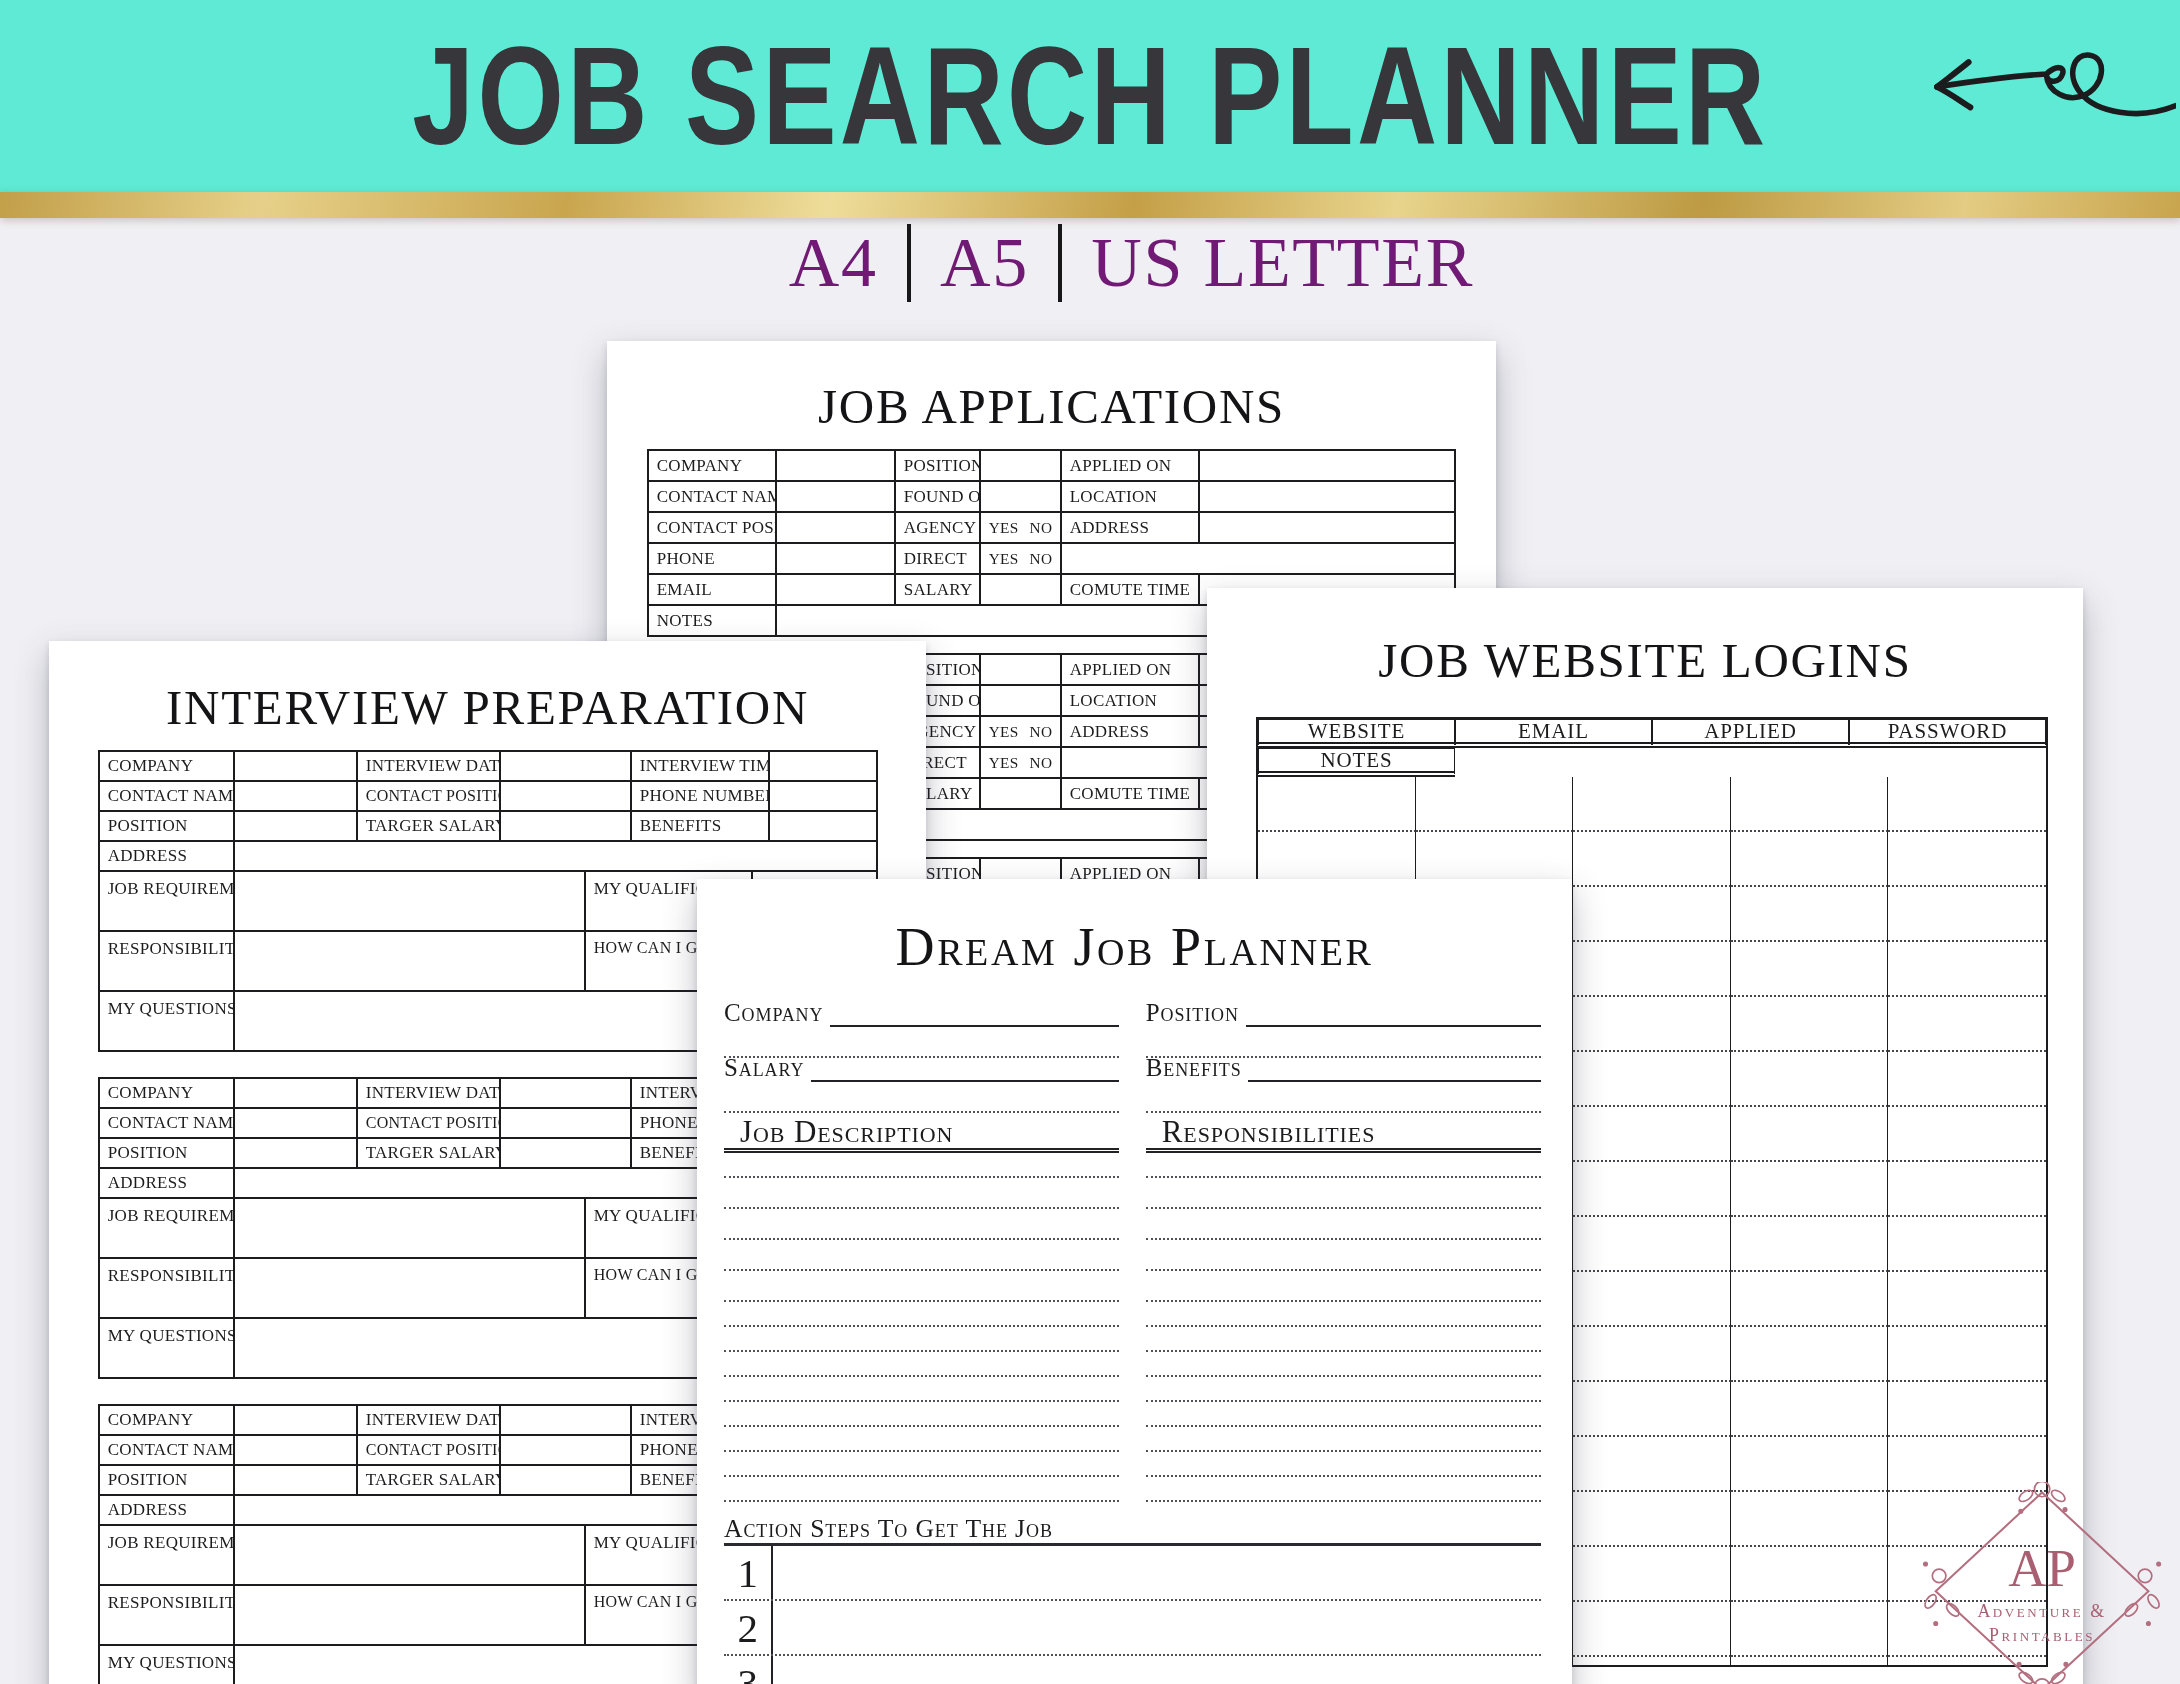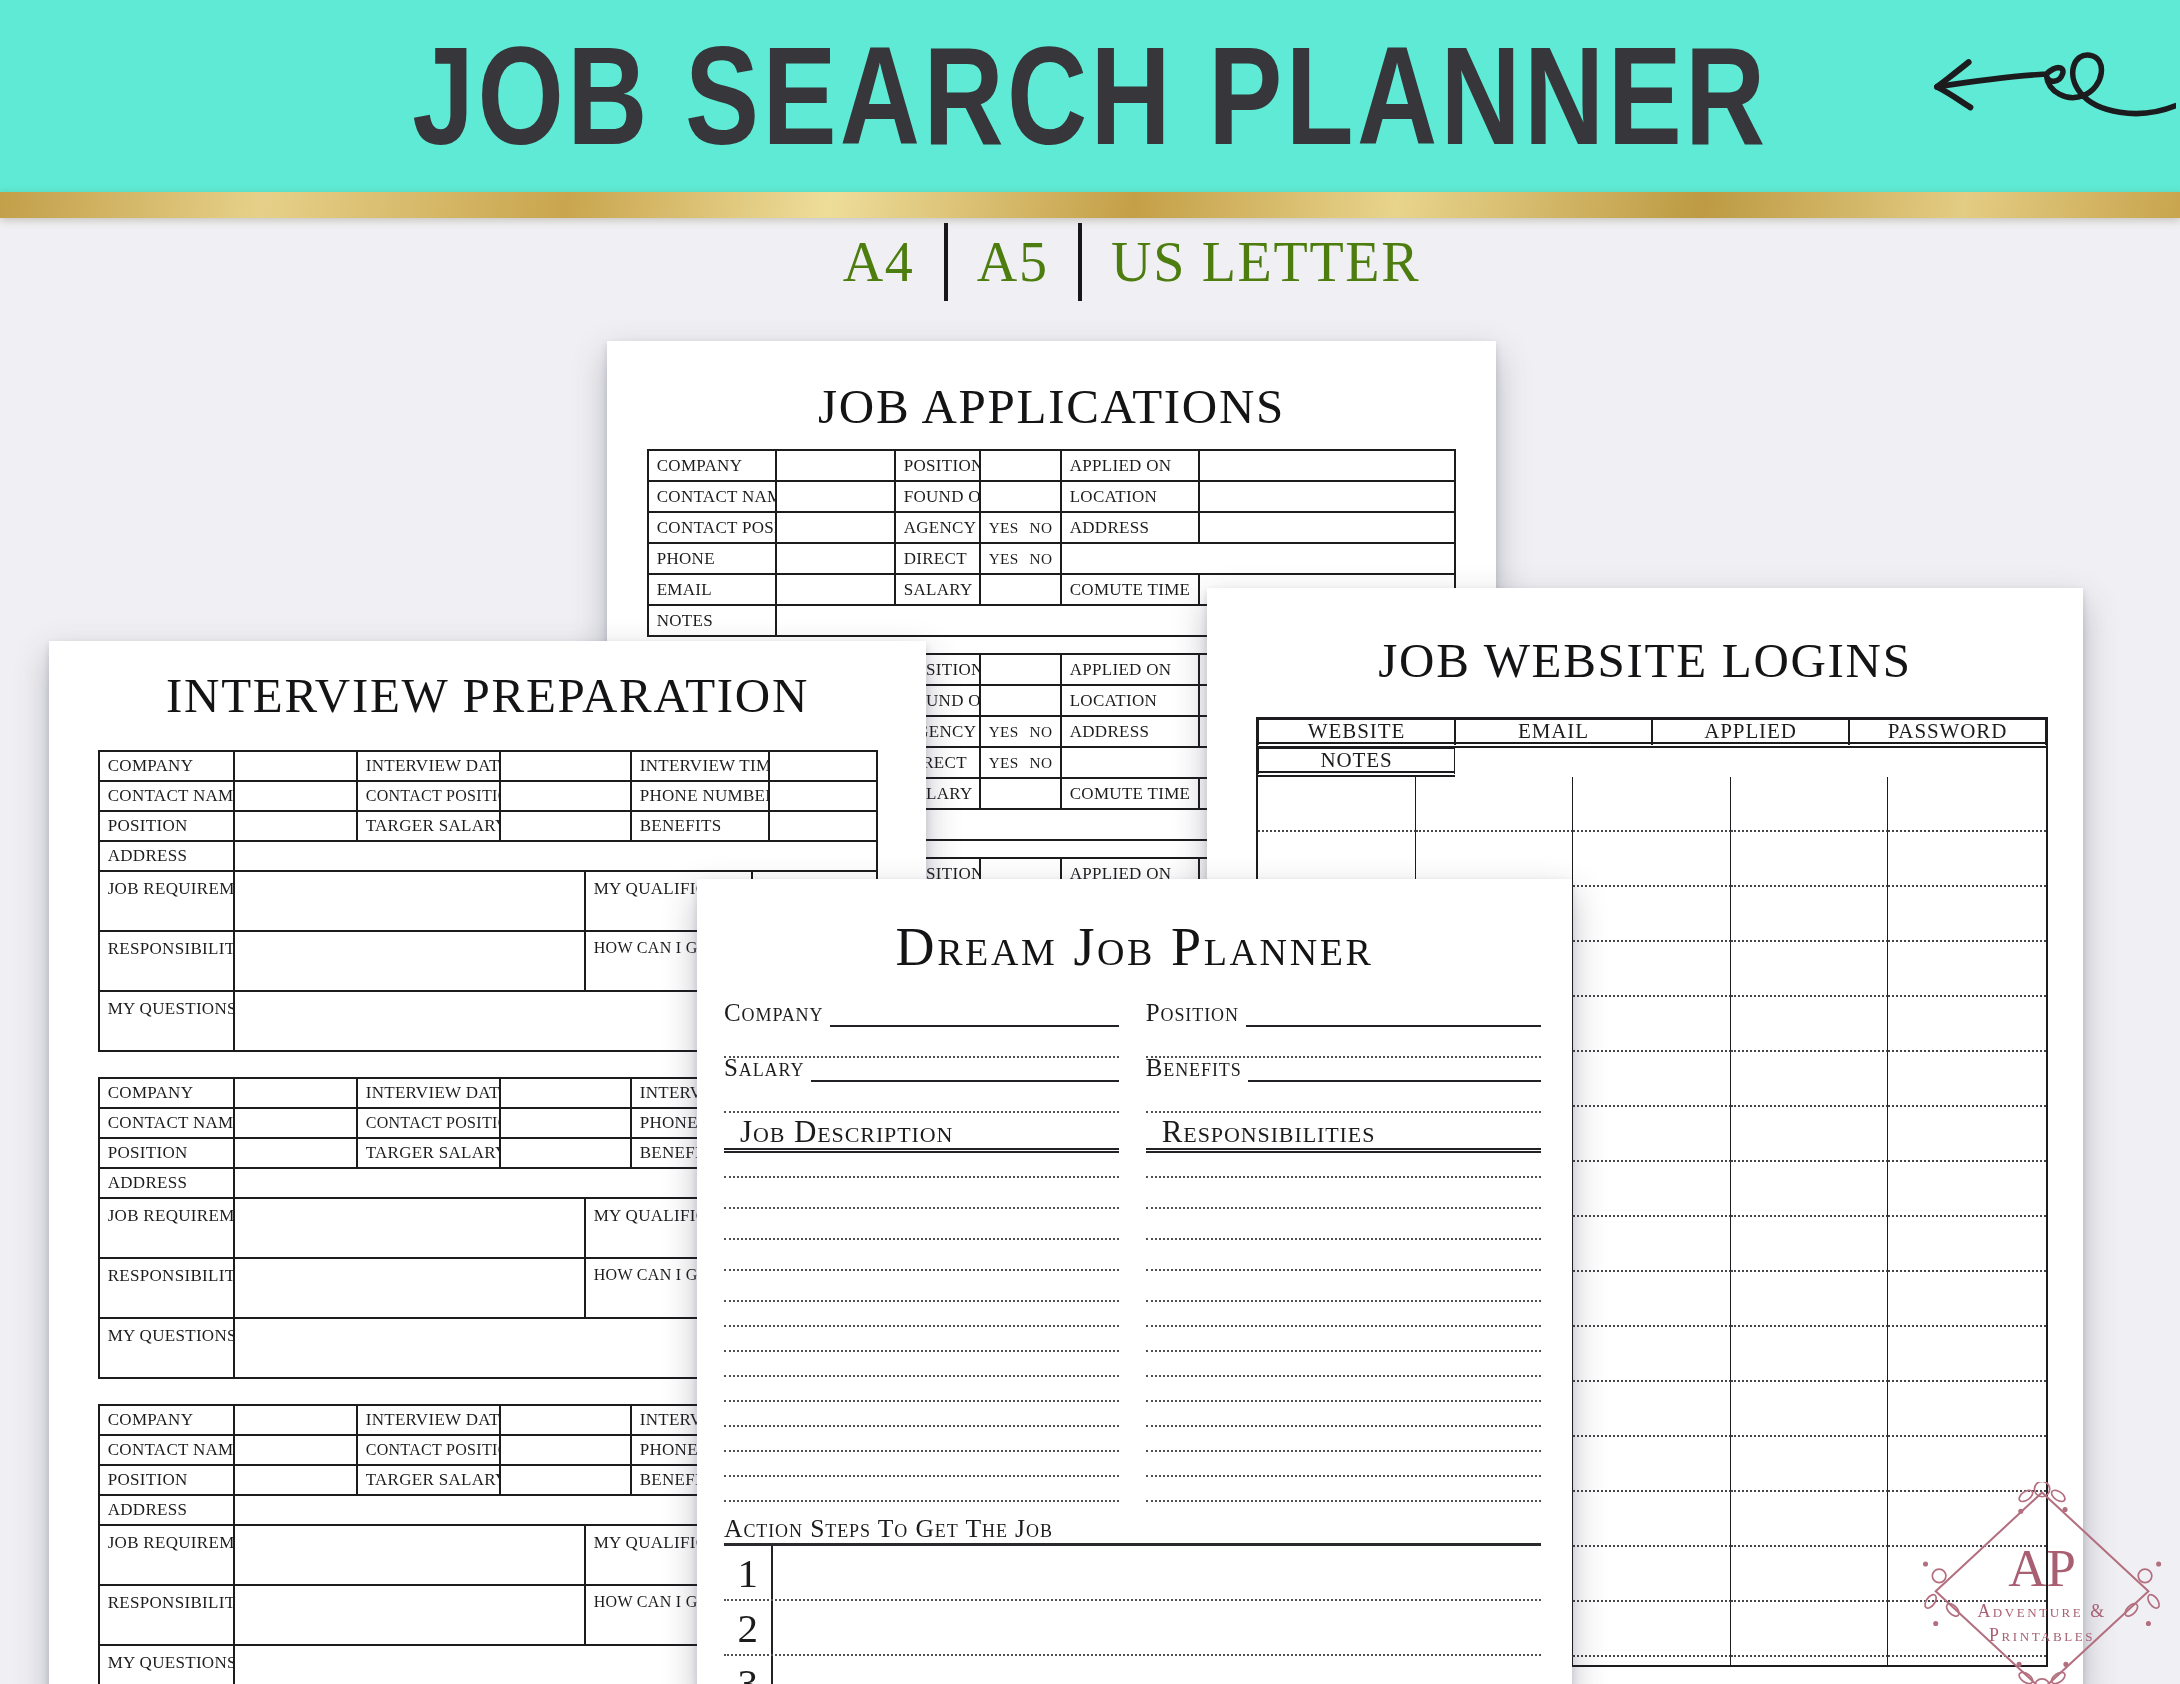"A4" .size-line .sz { color: #4d7c0f -> #701a75; font-size: 56px -> 70px }
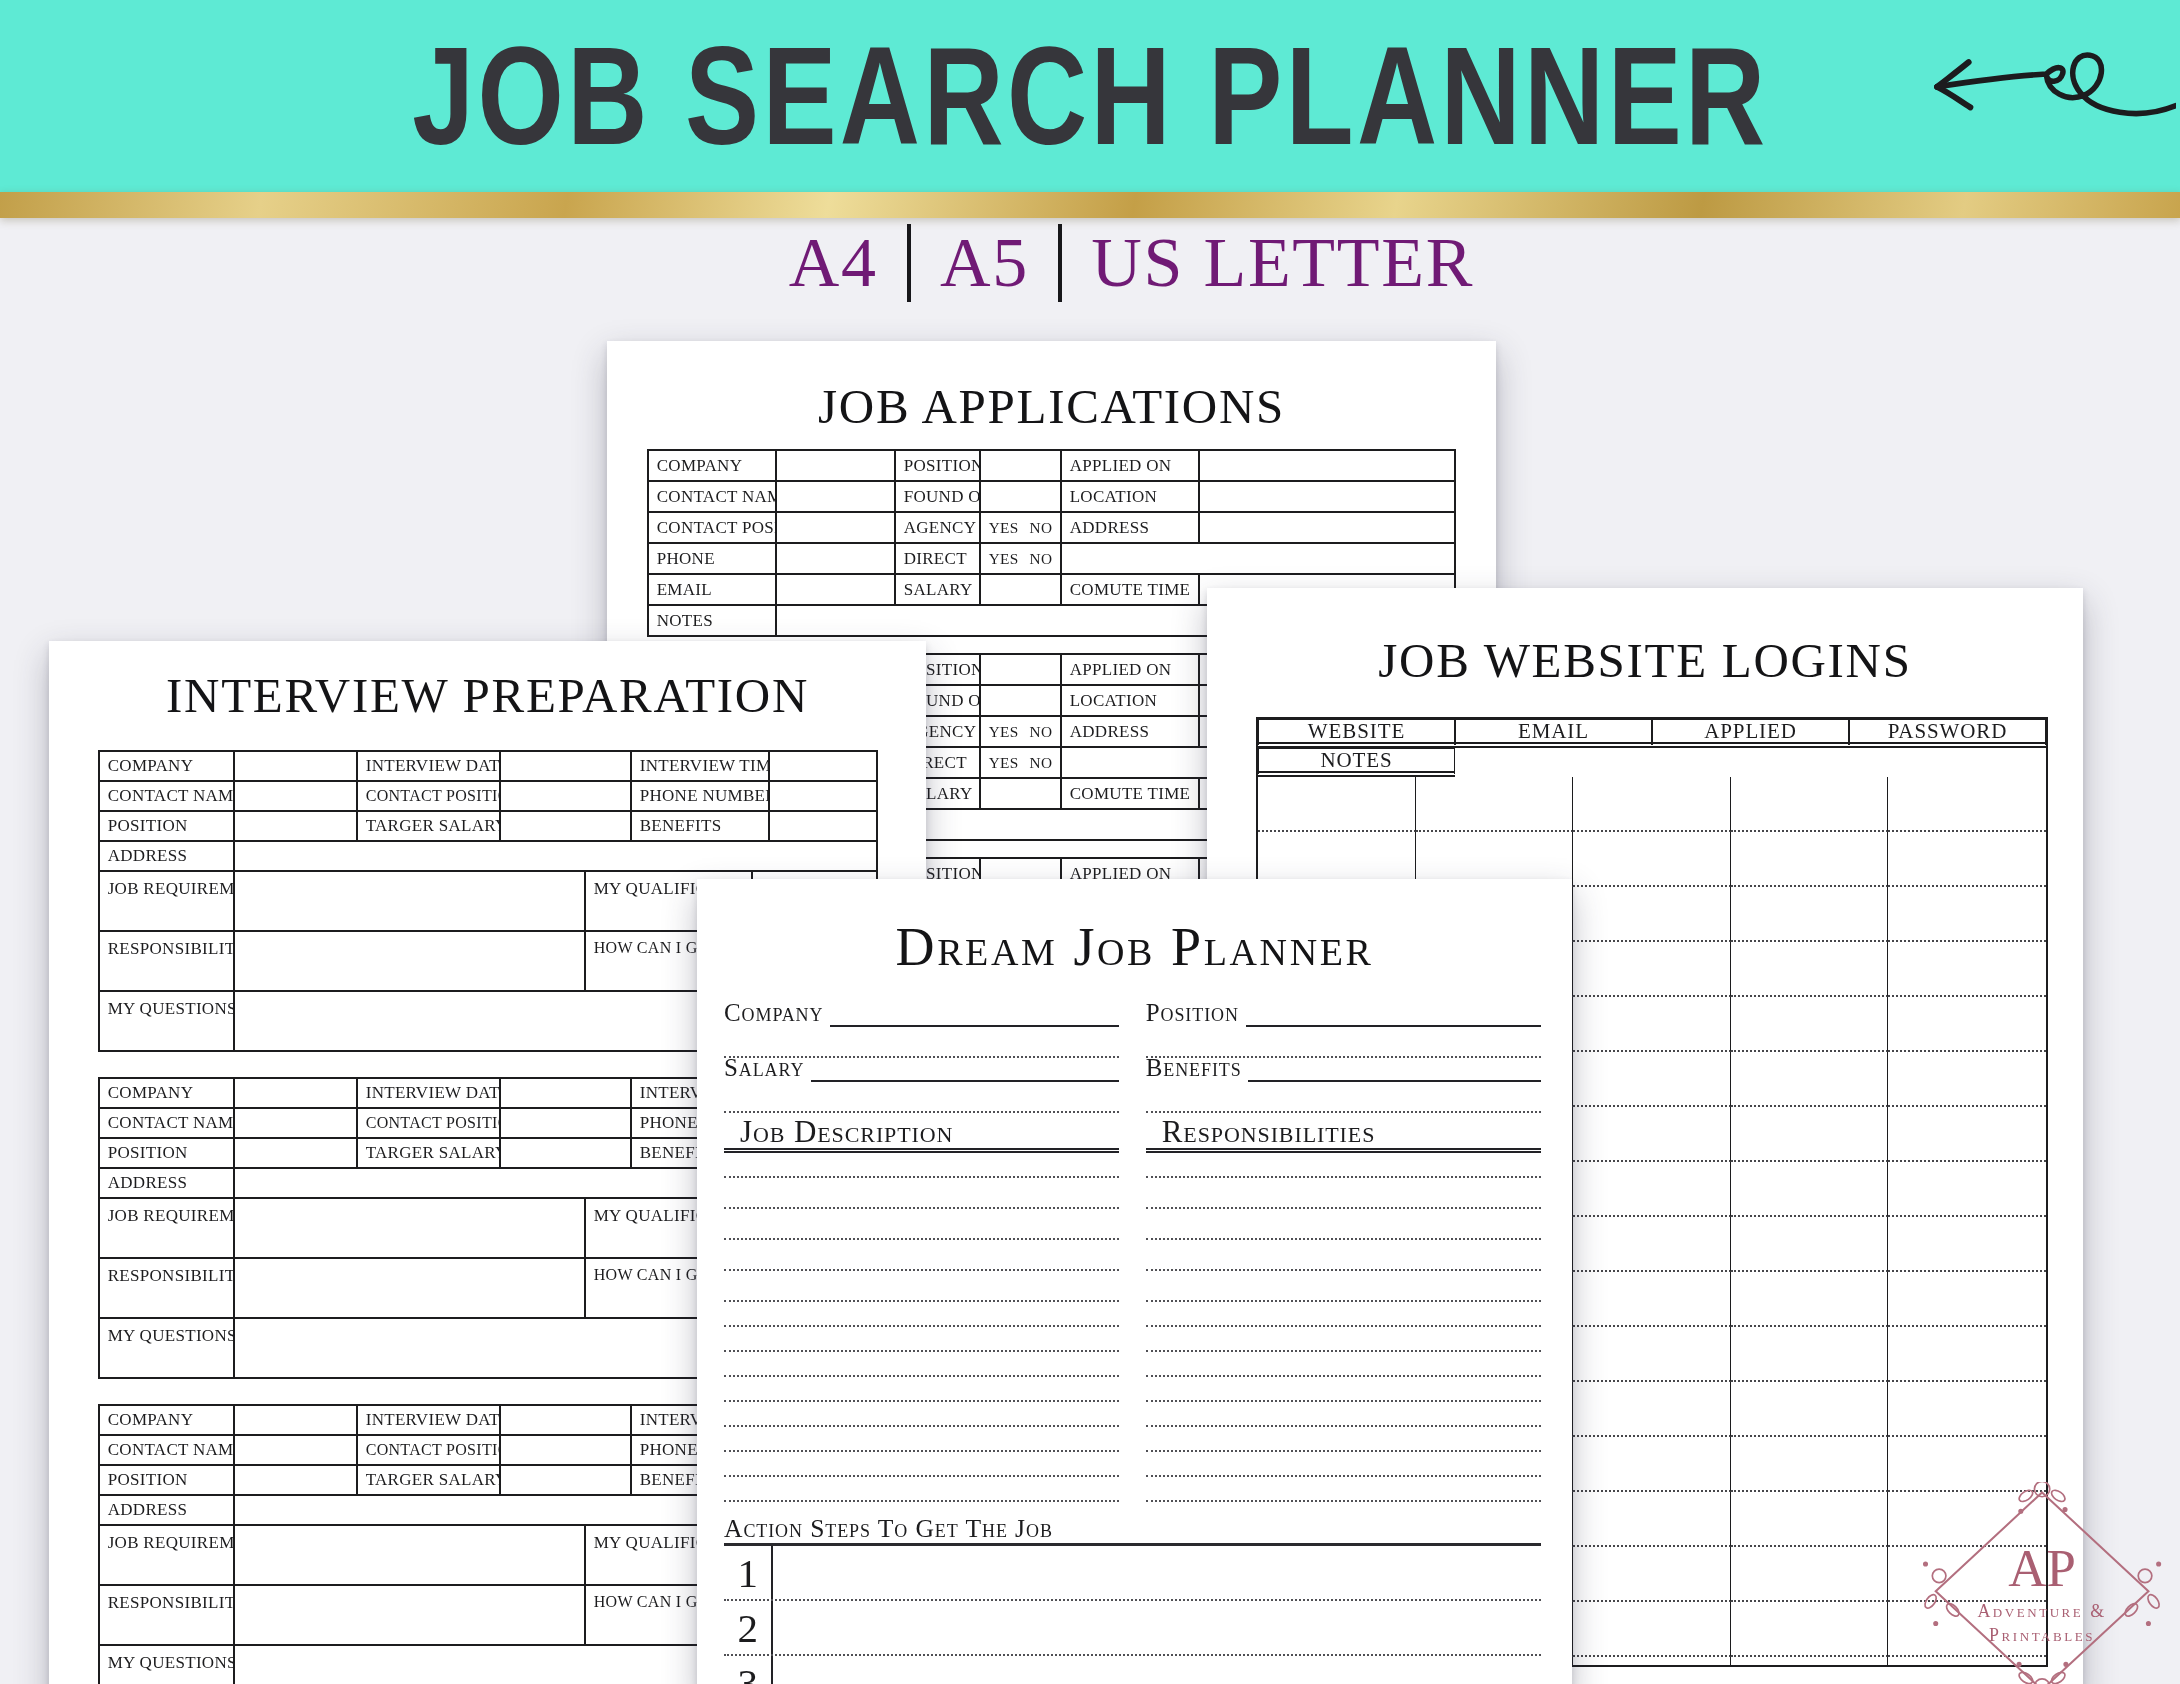"INTERVIEW PREPARATION" div.page-title { top: 26px -> 38px }
